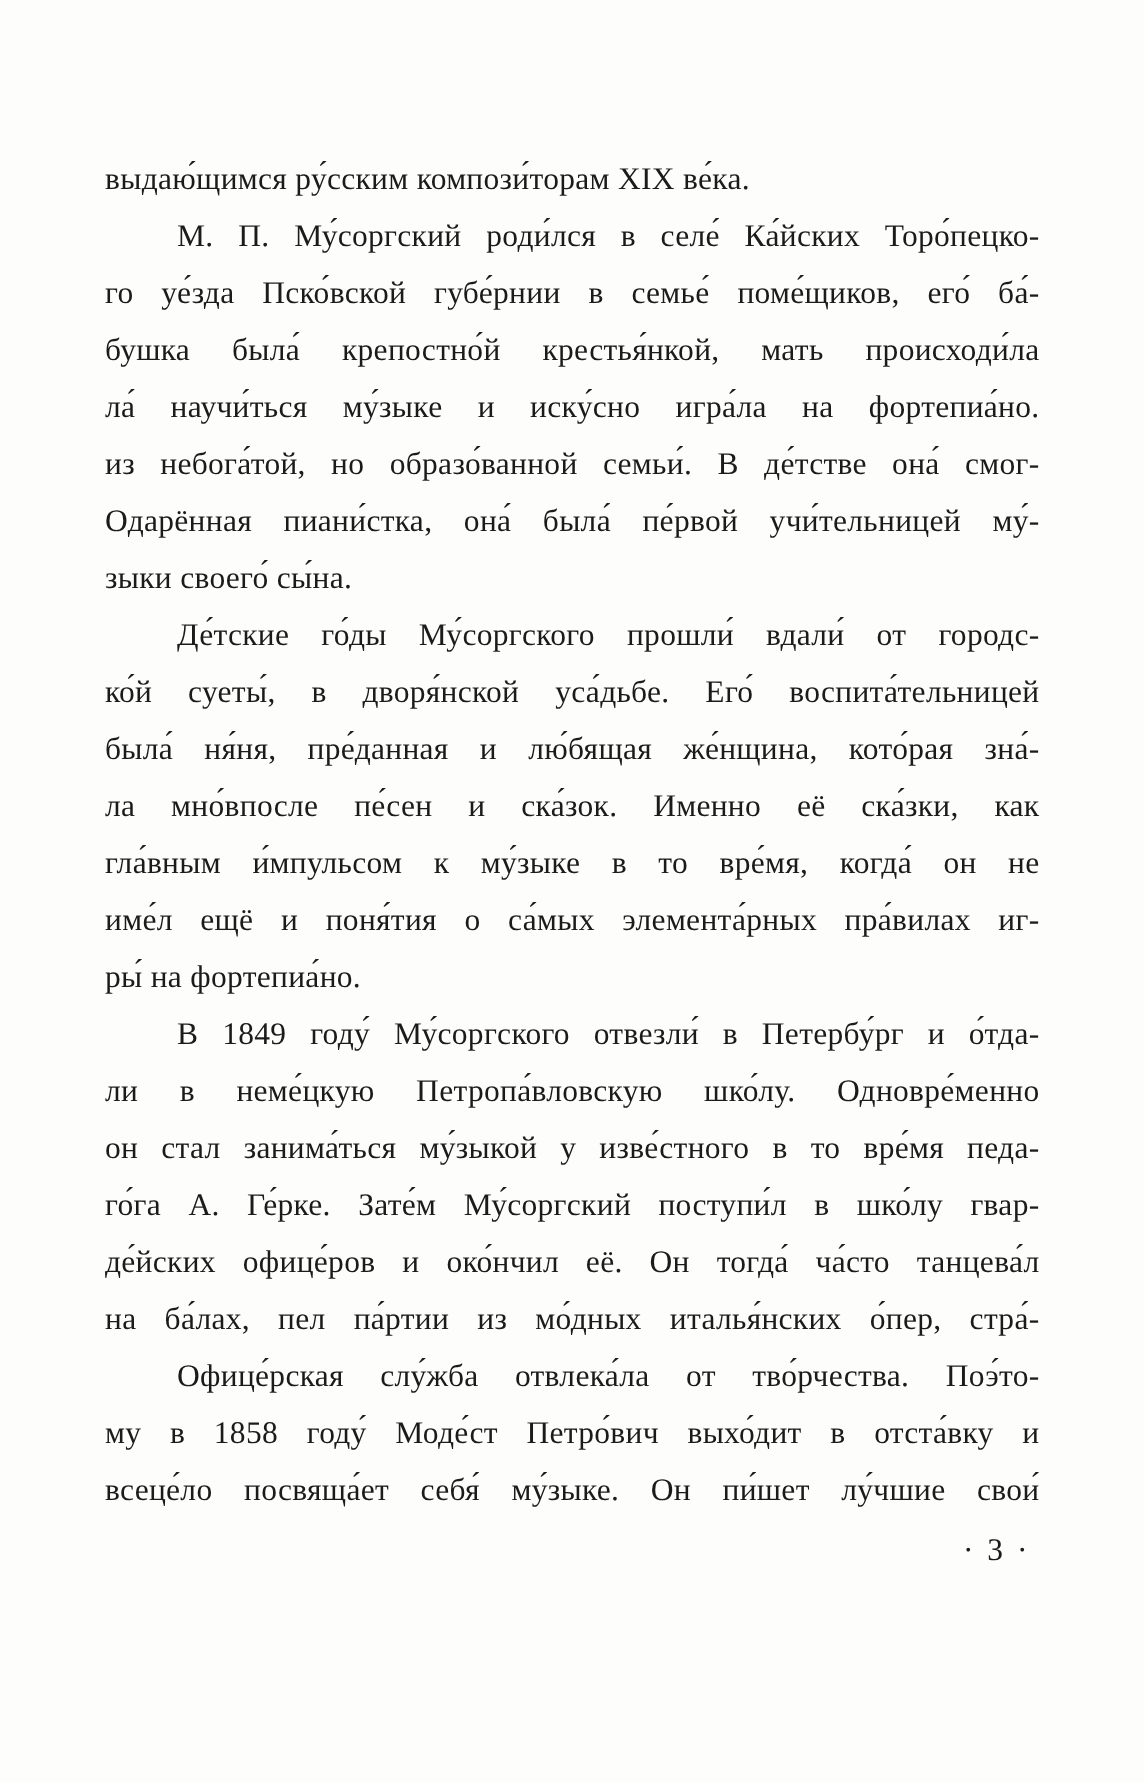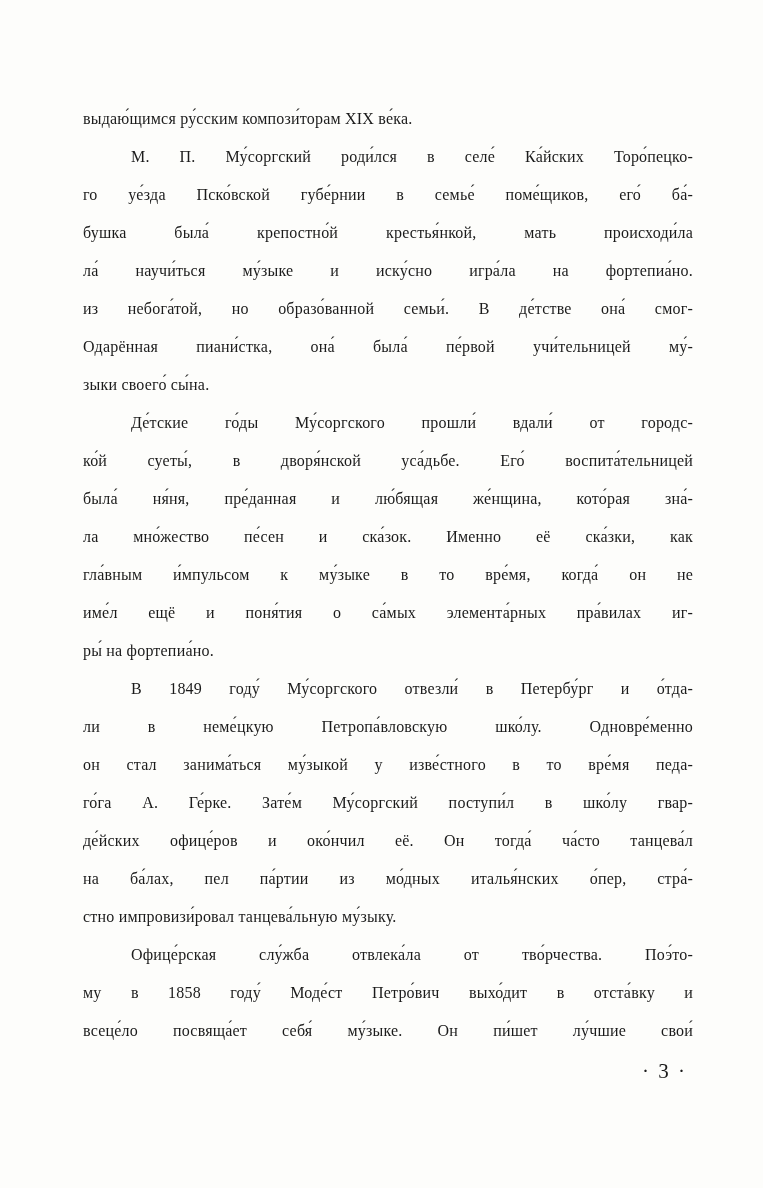"выдаю́щимся ру́сским компози́торам XIX" .line { font-size: 16px -> 21px; margin-left: 13px -> none }
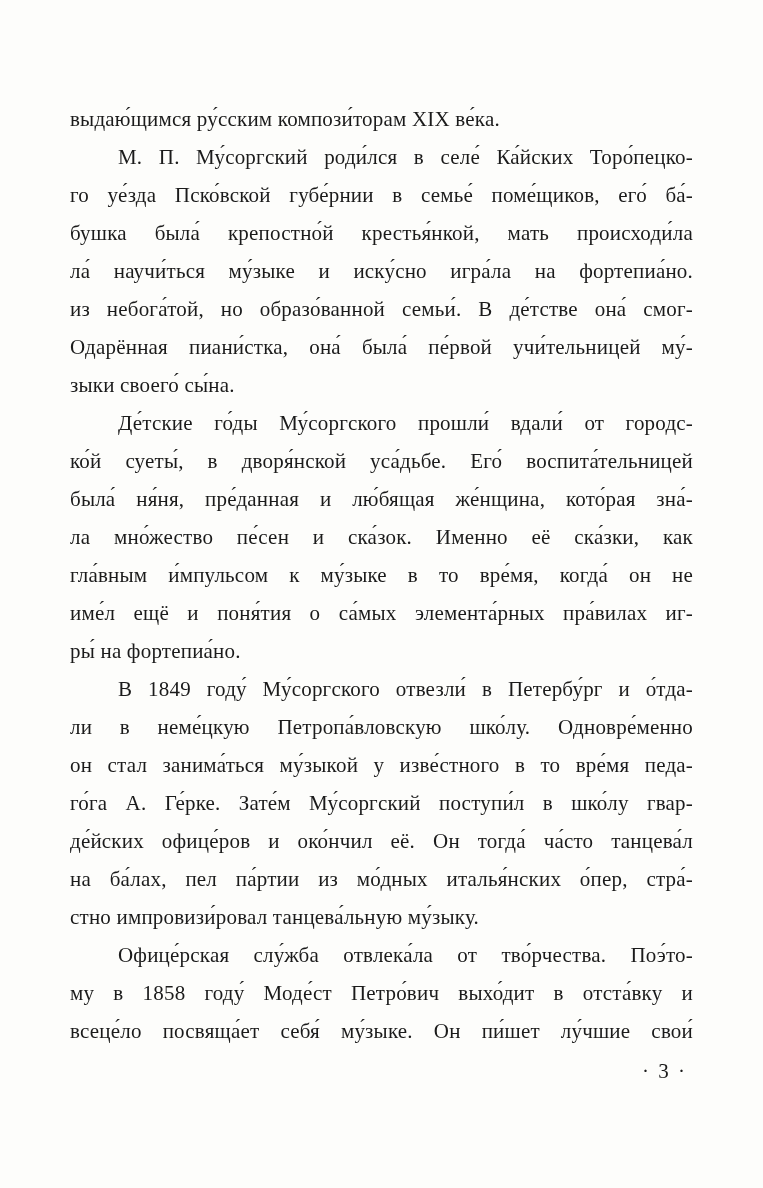"ла мно́жество пе́сен и ска́зок." div.line { text: мно́жество -> мно́впосле }
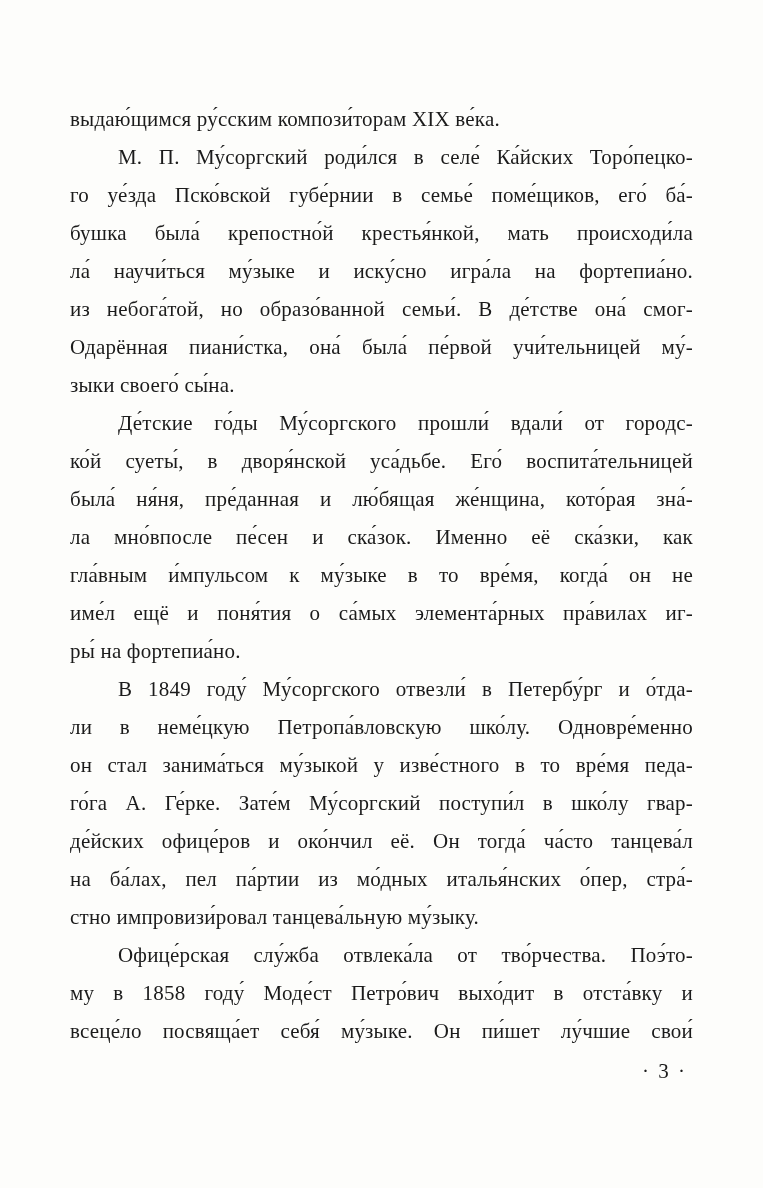"стно импровизи́ровал танцева́льную" div.line { html: <div>стно импровизи́ровал танцева́льную му́зыку.</div> -> none }
